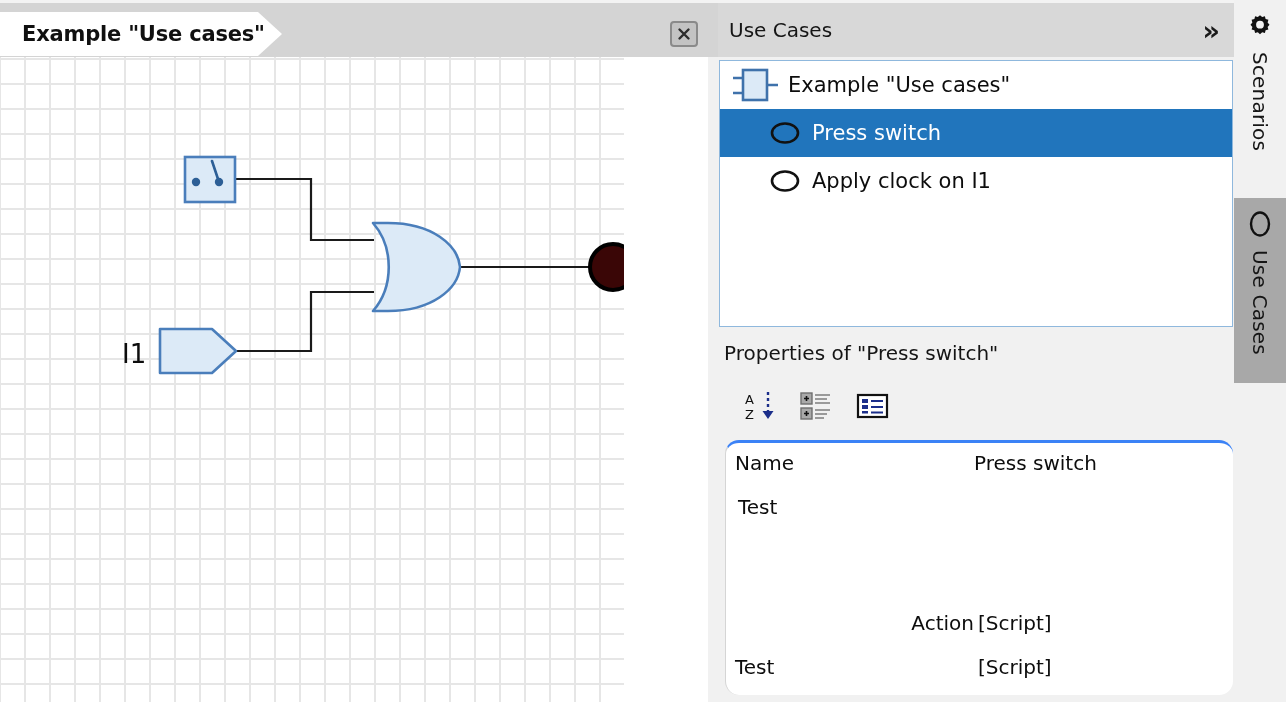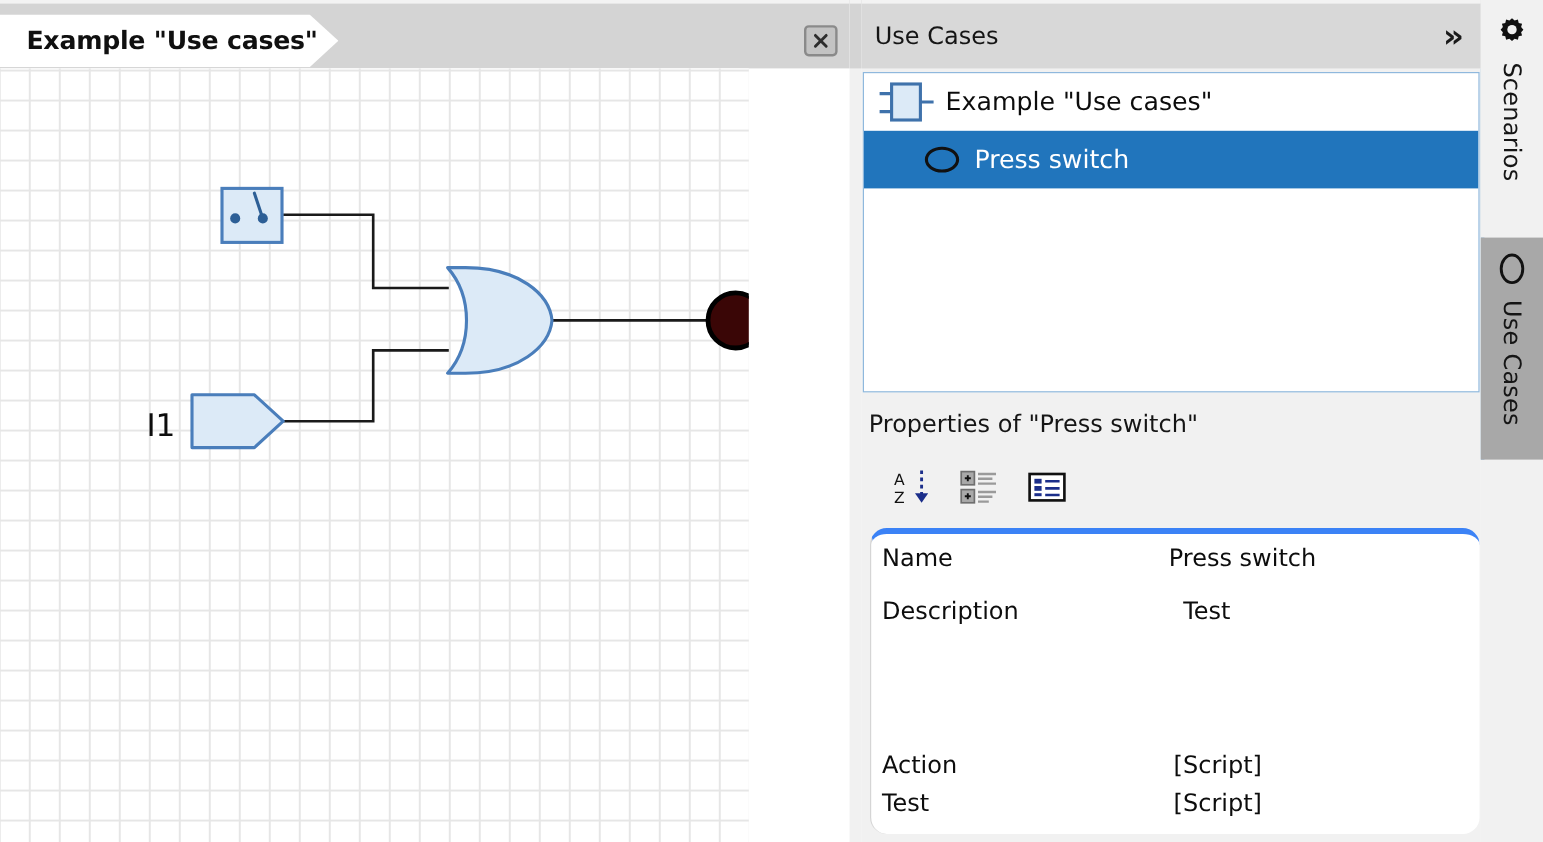"Apply clock on I1" div.tree-row { html: none -> <div> <span> <svg> <ellipse></ellipse> </svg> </span> <span>Apply clock on I1</span> </div> }
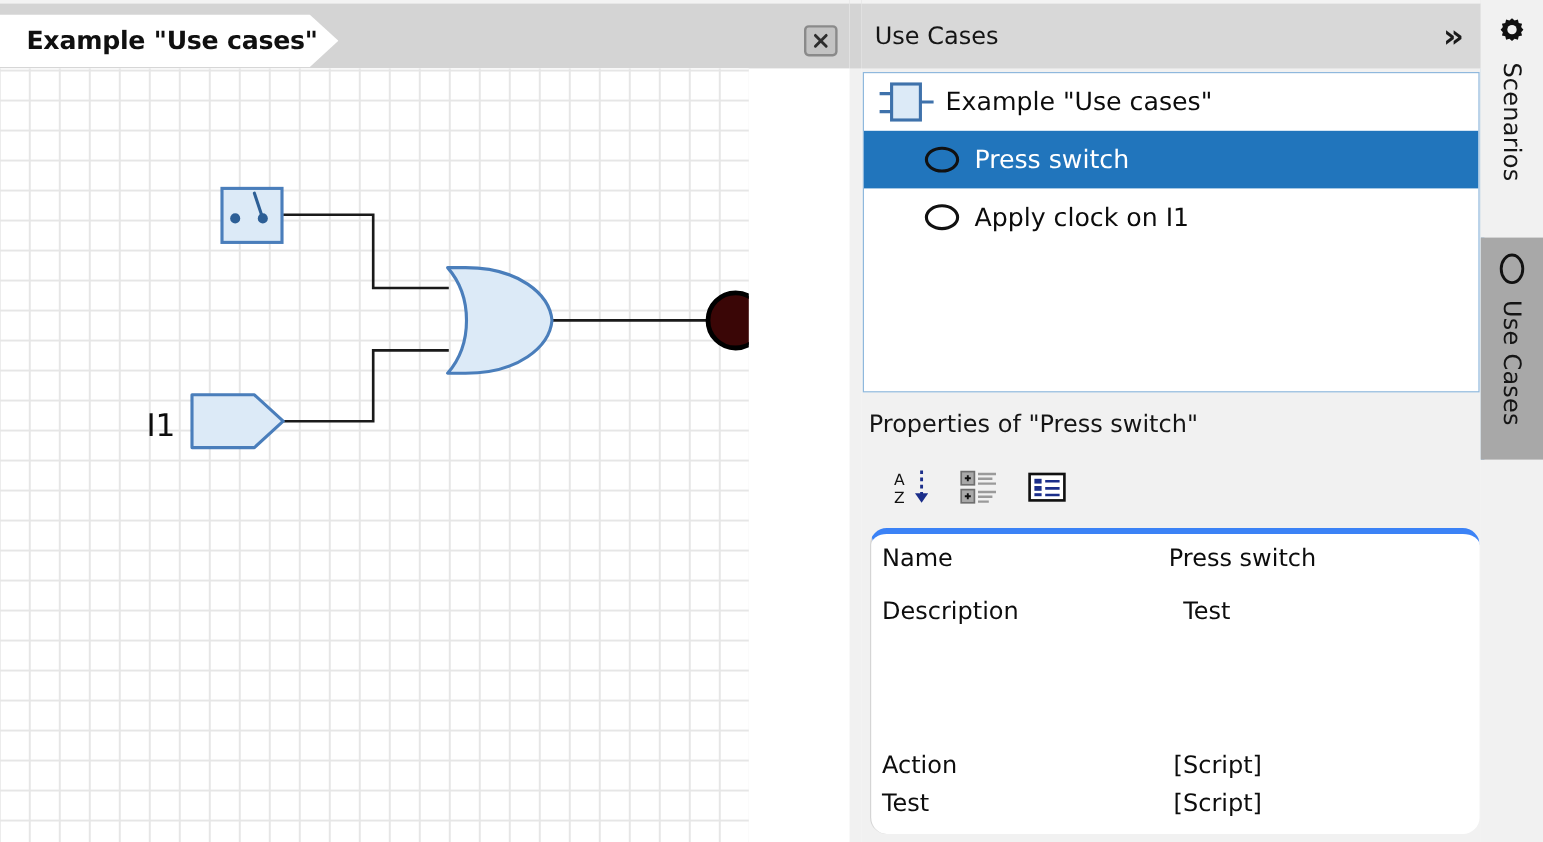"Name" #props-table { border-top: 5px solid #3b82f6 -> 3px solid #3b82f6 }
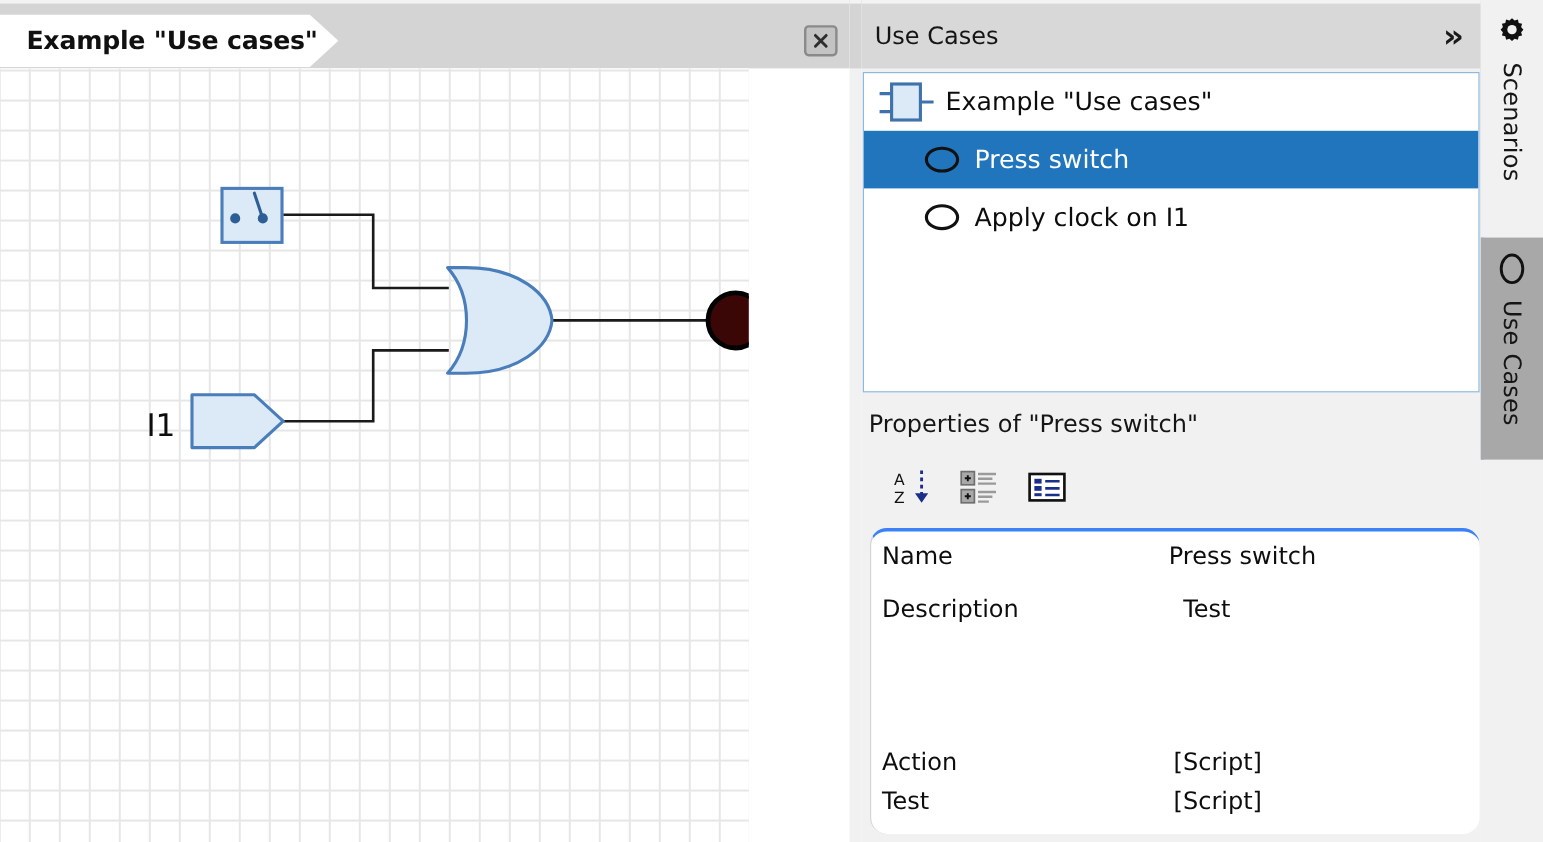"Description" span.pname { html: <span>Description</span> -> none }
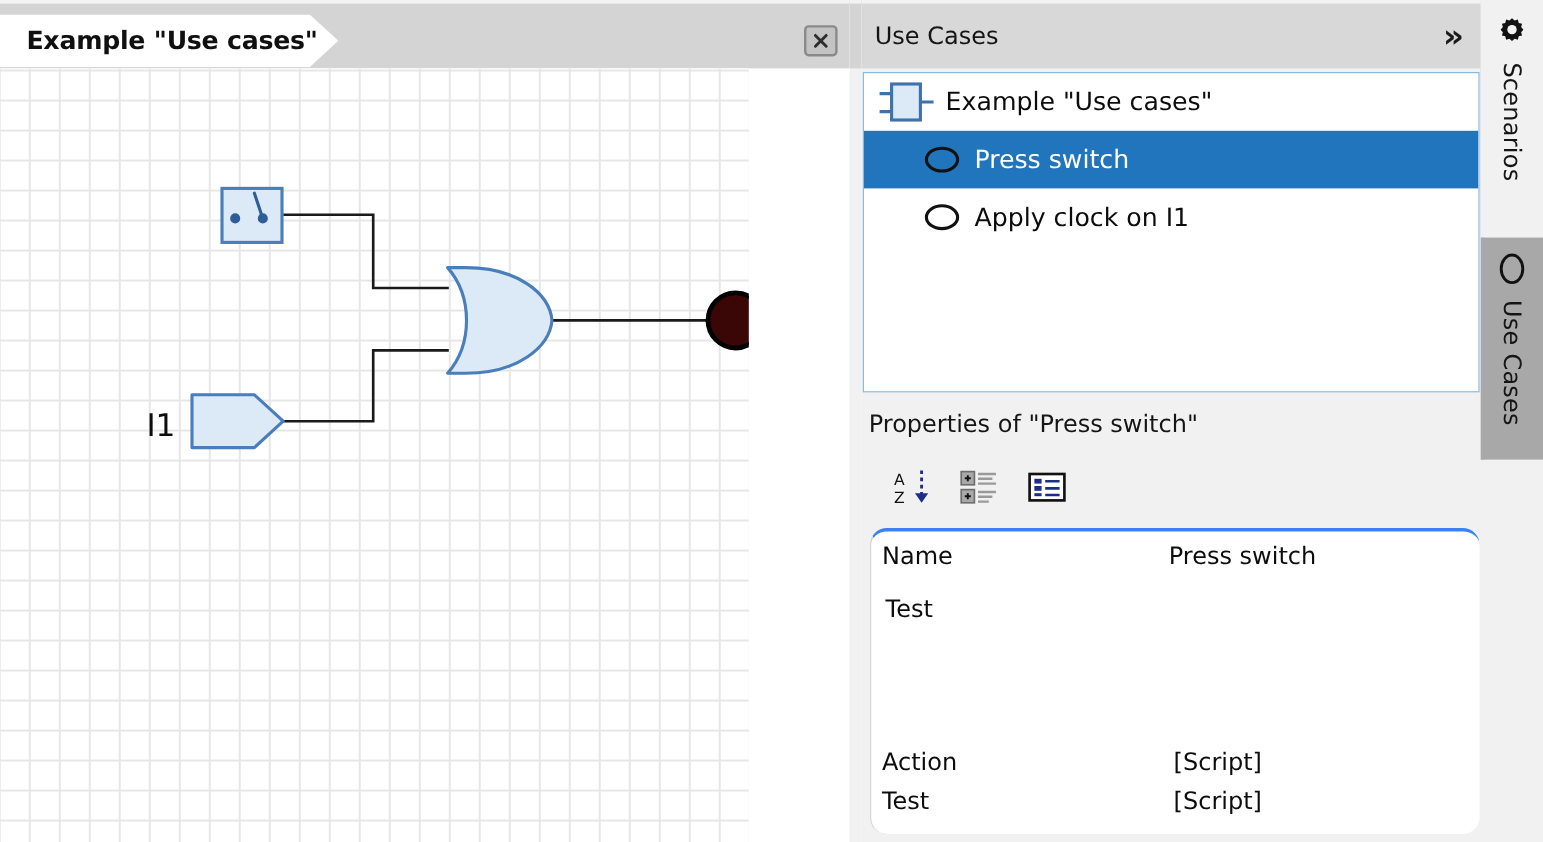"Action" div.prow { text-align: none -> right; top: 180px -> 168px }
